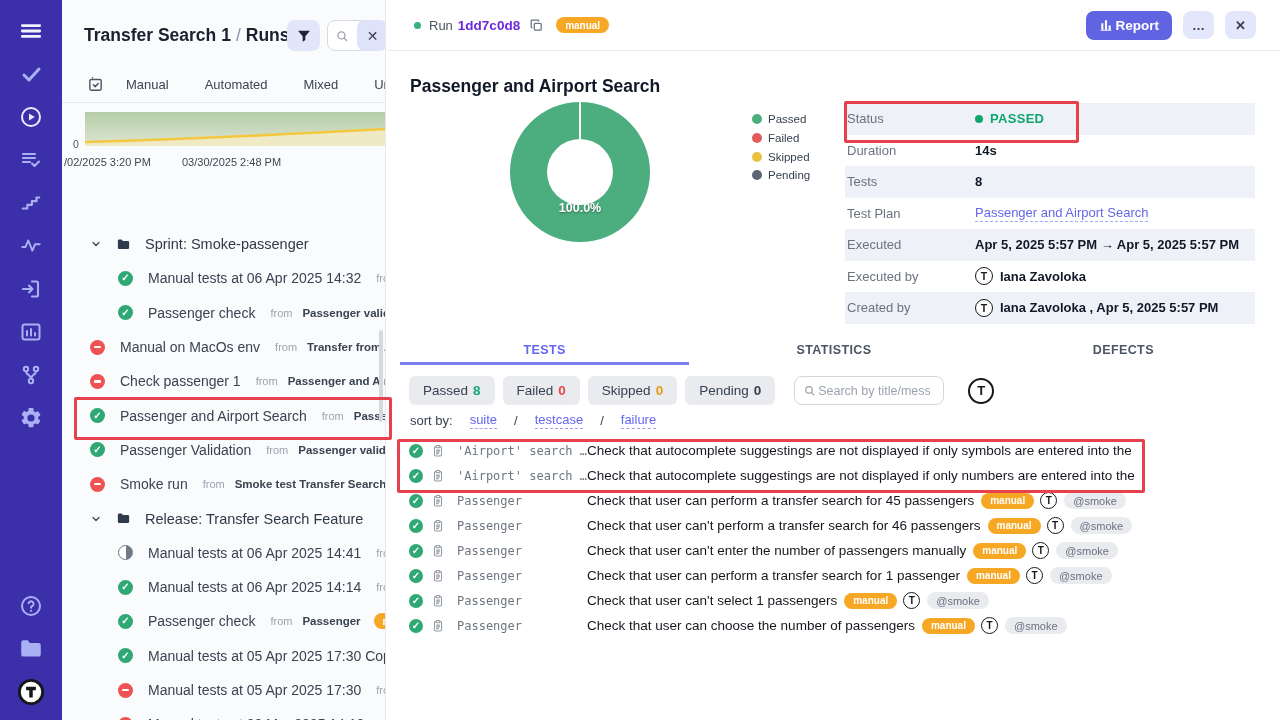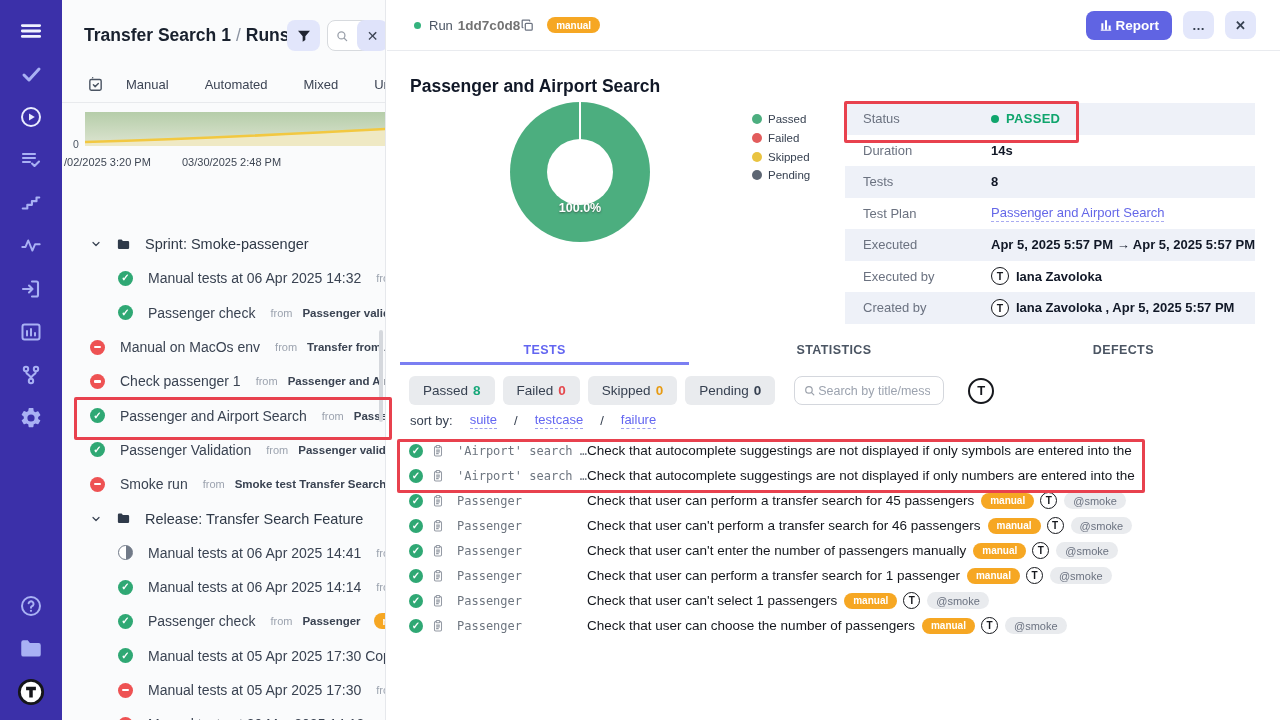"1dd7c0d8" .rid { color: #737373 -> #6d28d9; margin-right: none -> 9px }
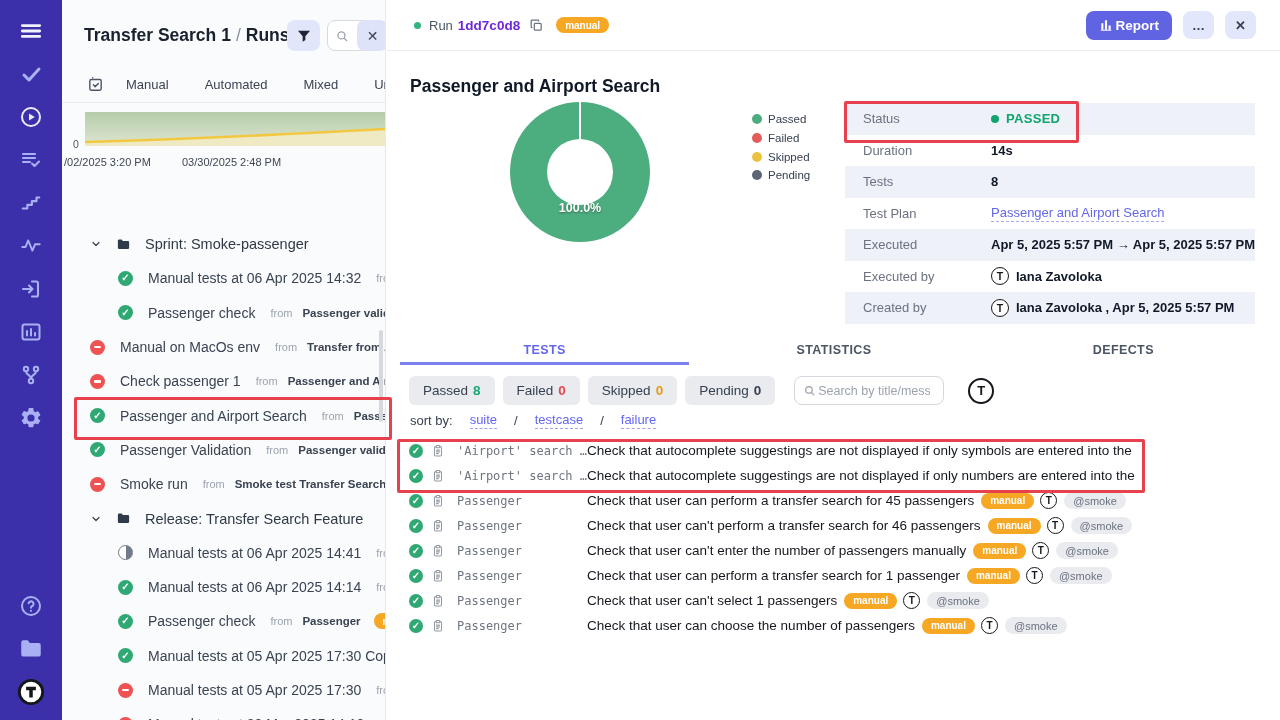"Status" .srow { padding-left: 18px -> 2px }
